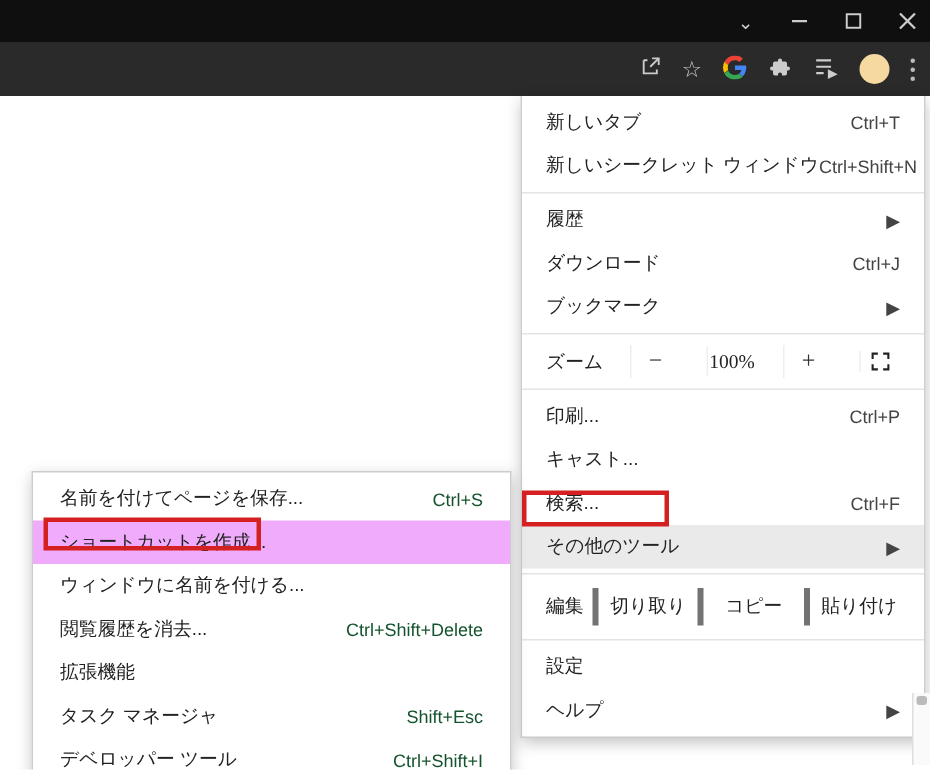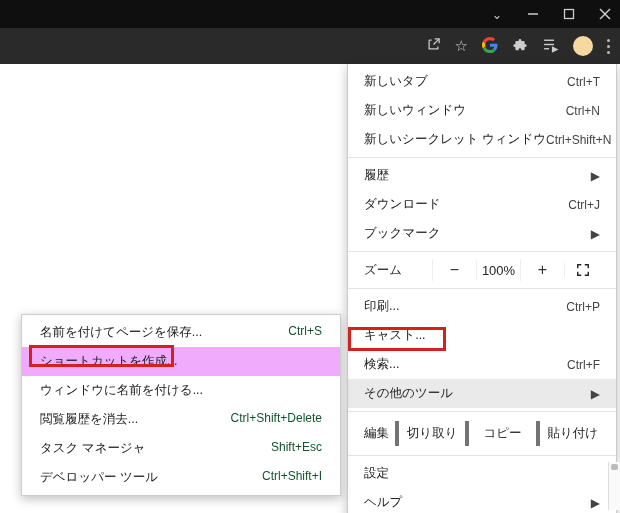"新しいウィンドウ" div.row { html: <div> <span>新しいウィンドウ</span> <span>Ctrl+N</span> </div> -> none }
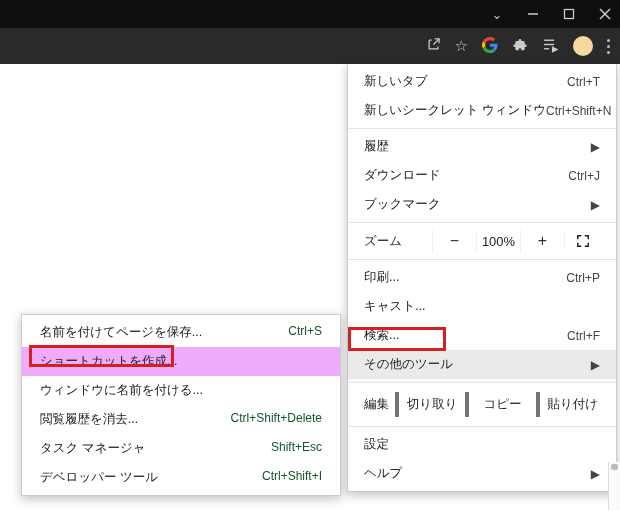"ズーム" .zoom-row { font-family: none -> Liberation Serif, serif; gap: 0 -> 18px }
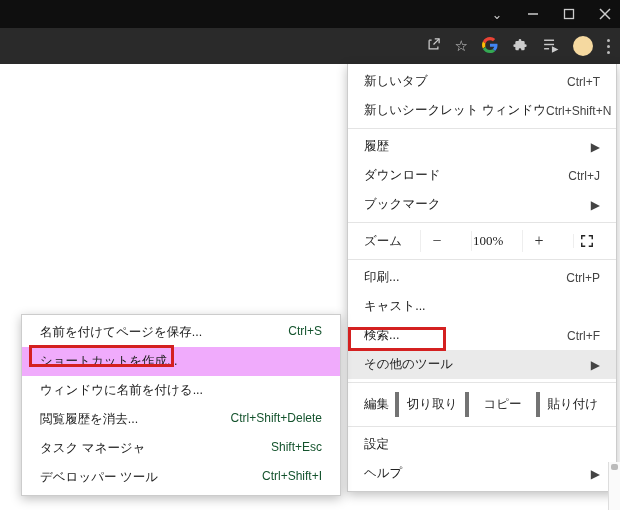"名前を付けてページを保存..." .submenu .row { align-items: none -> center }
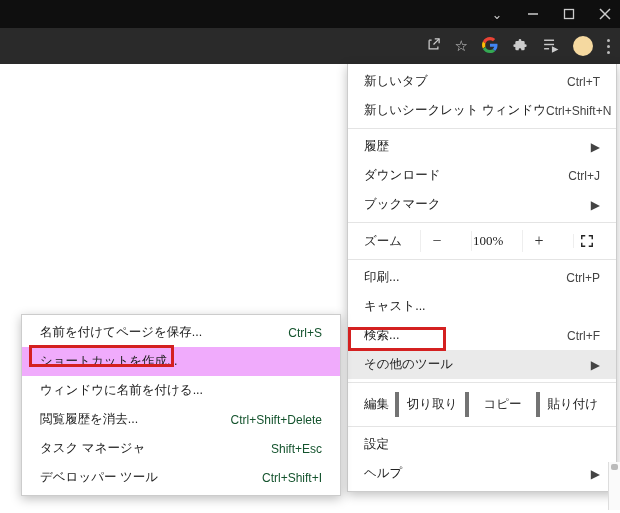"拡張機能" div.row { html: none -> <div> <span>拡張機能</span> <span></span> </div> }
